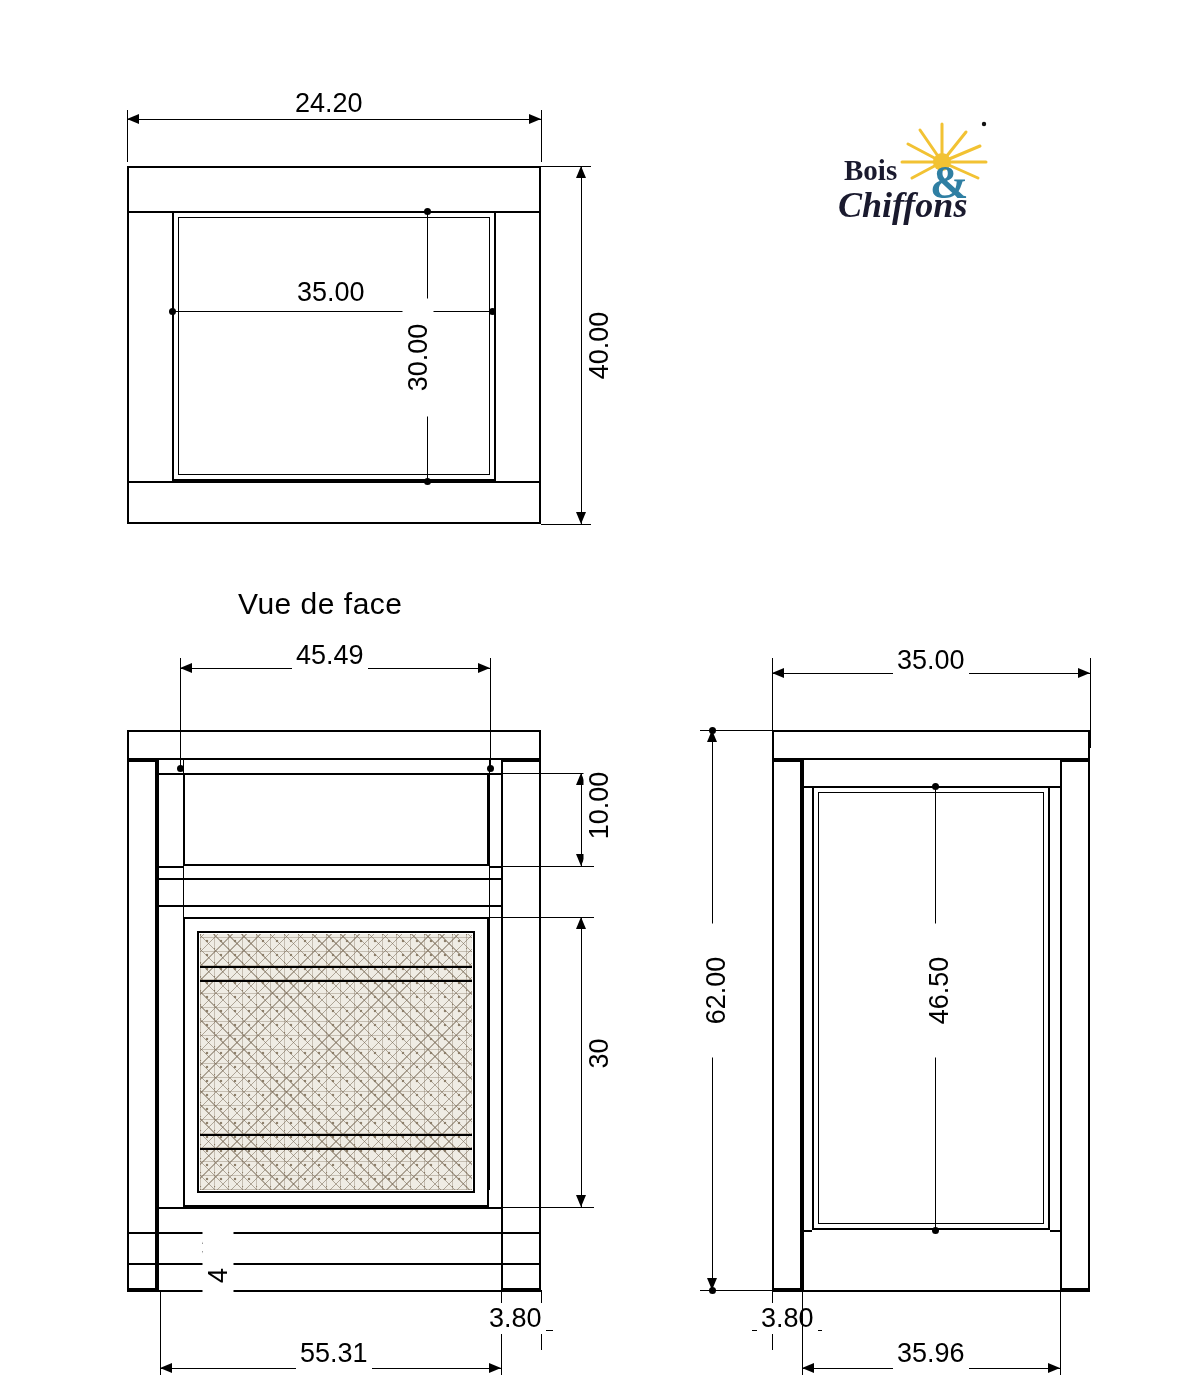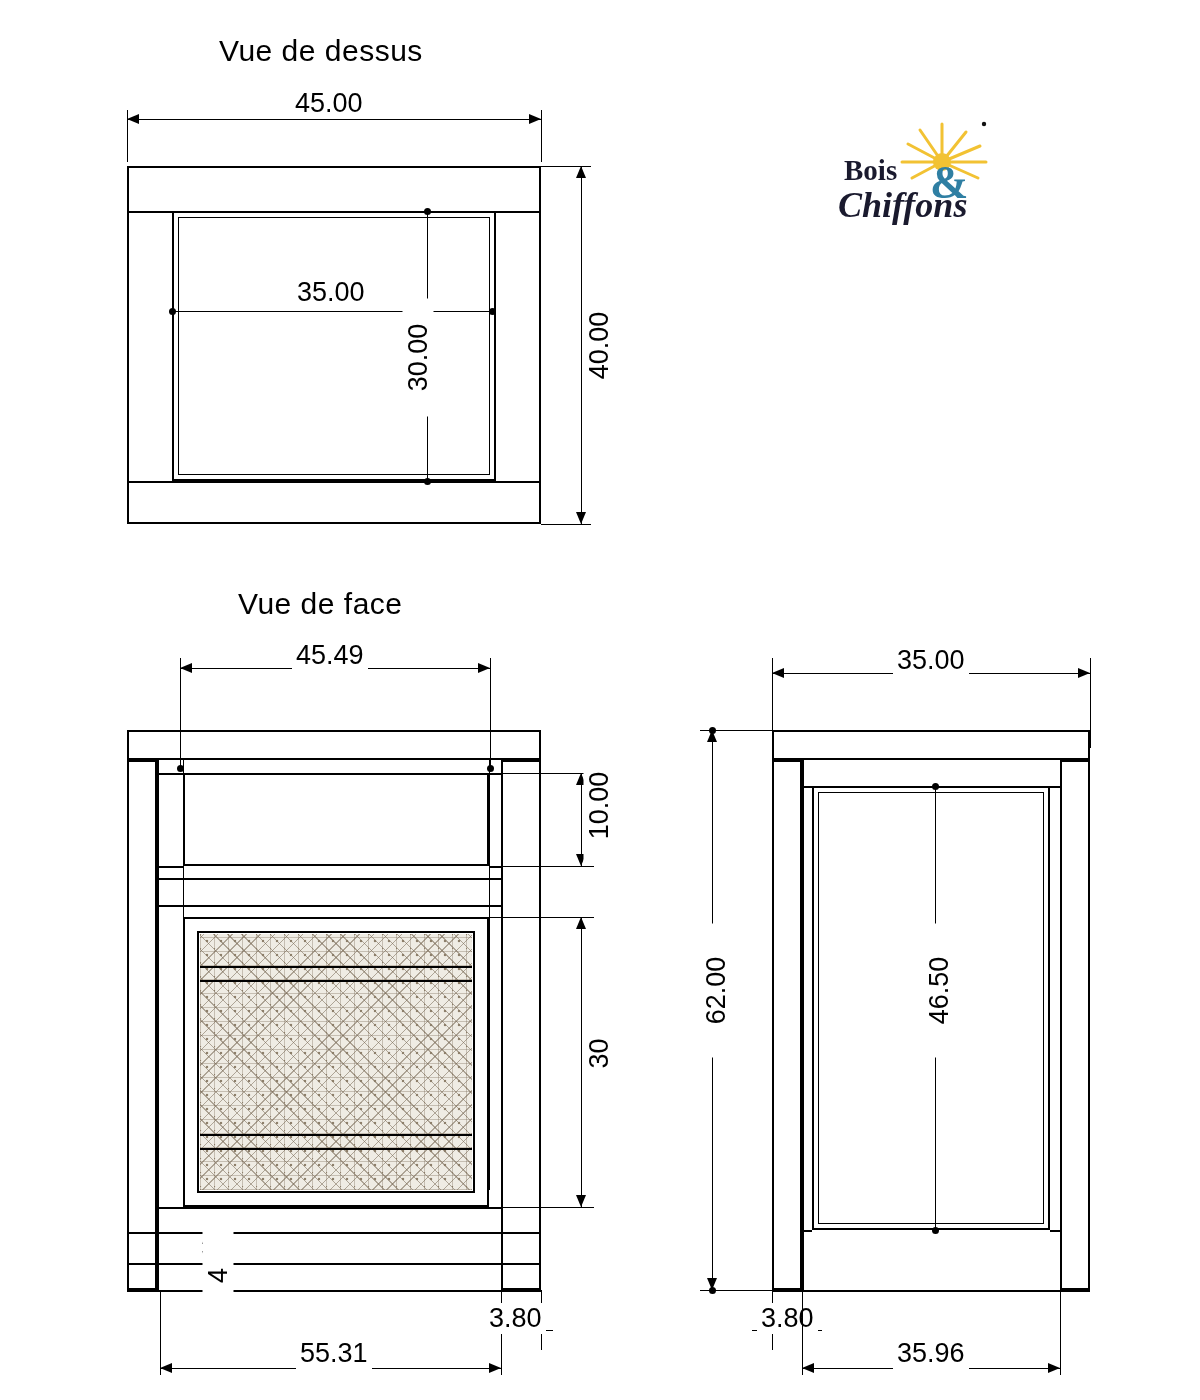"Vue de dessus" div.view-title { html: <div>Vue de dessus</div> -> none }
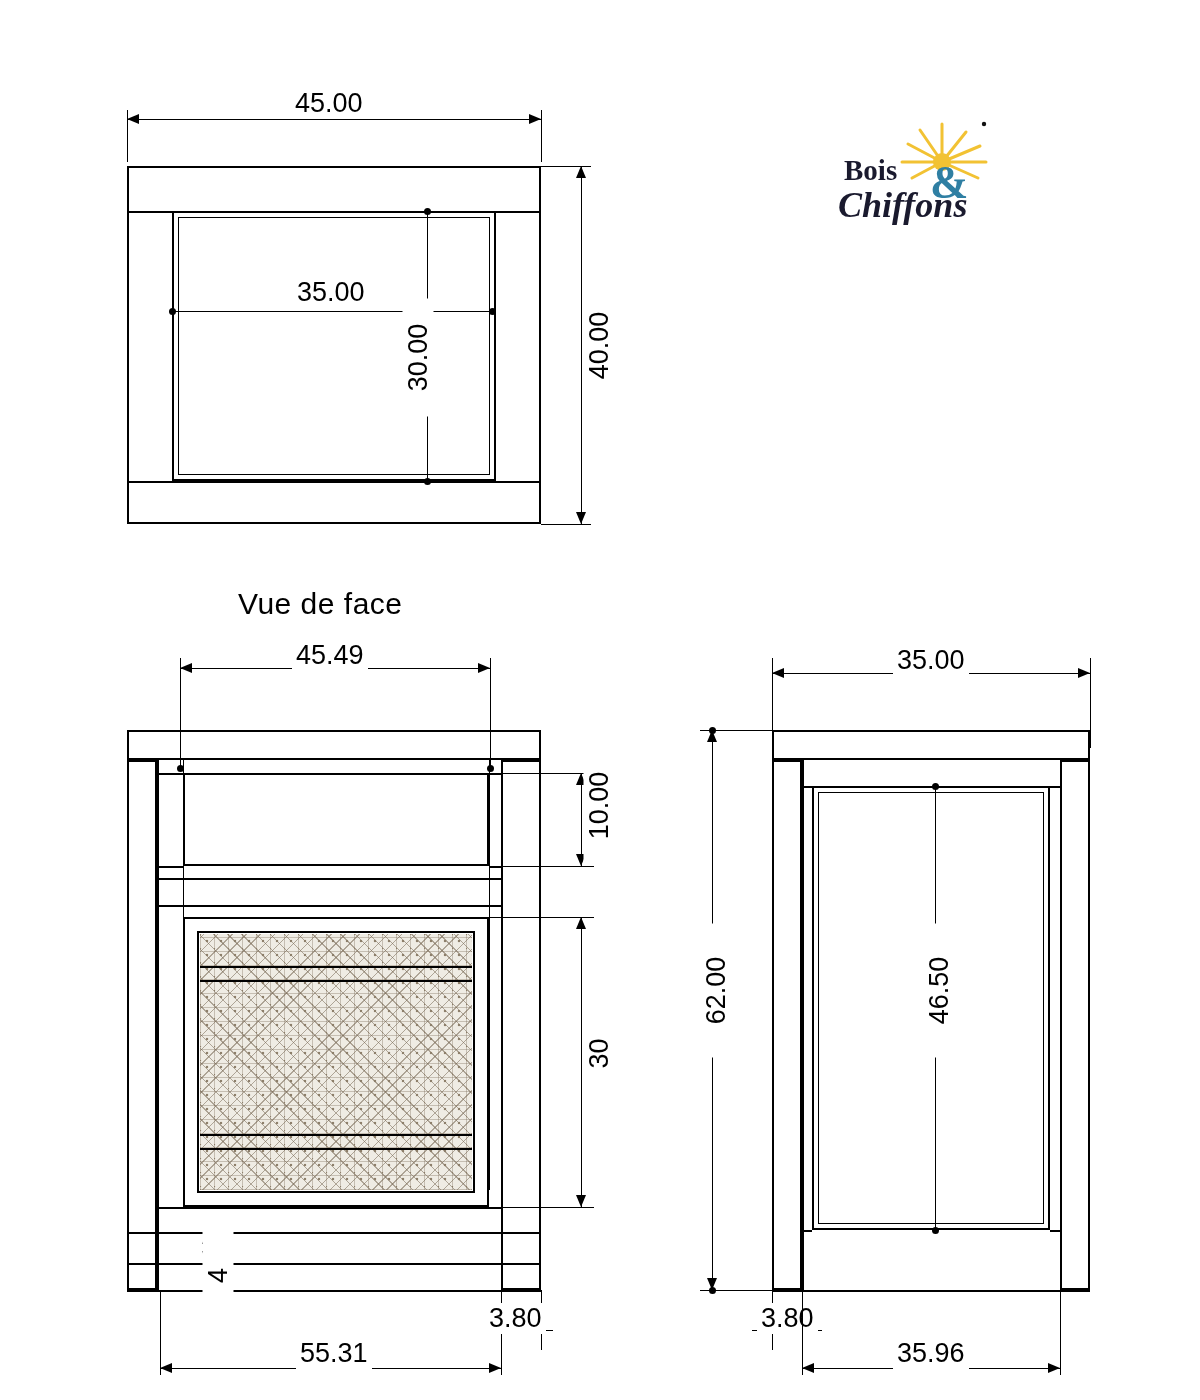"45.00" div.dim-label { text: 45.00 -> 24.20 }
